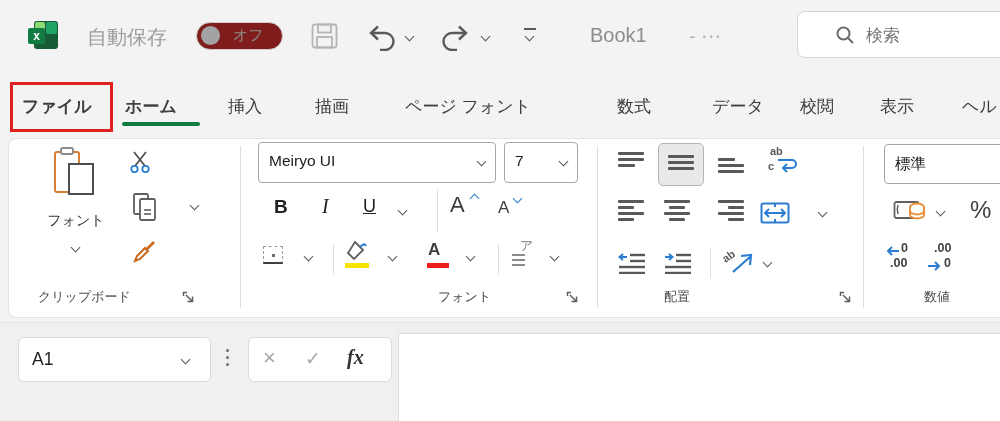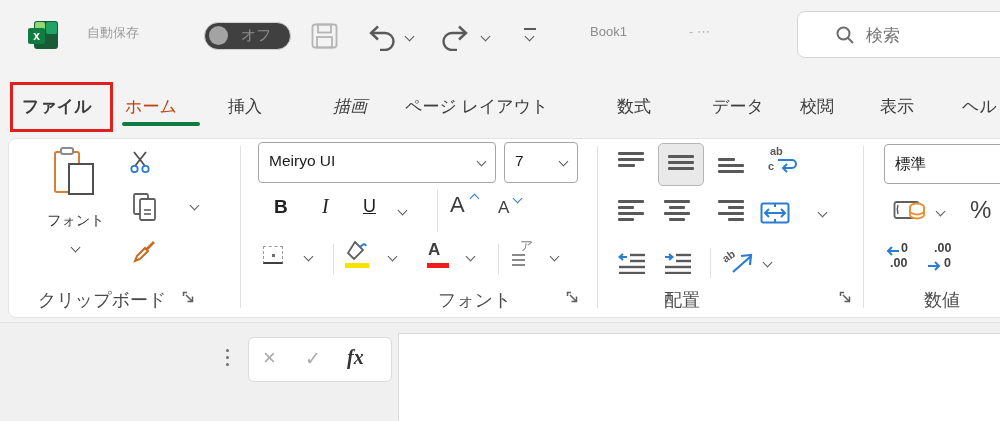"自動保存" .ttxt { font-size: 13px -> 20px }
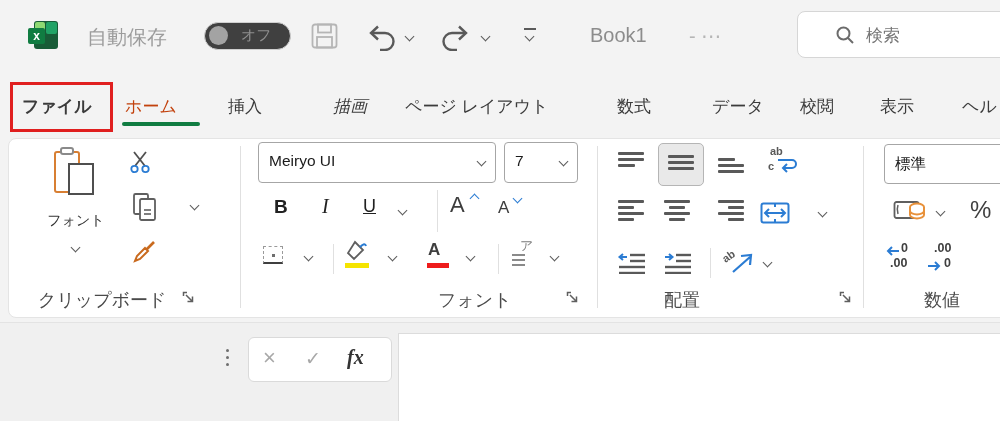"オフ" .toggle { background: #404040 -> #7f1d1d; left: 204px -> 196px }
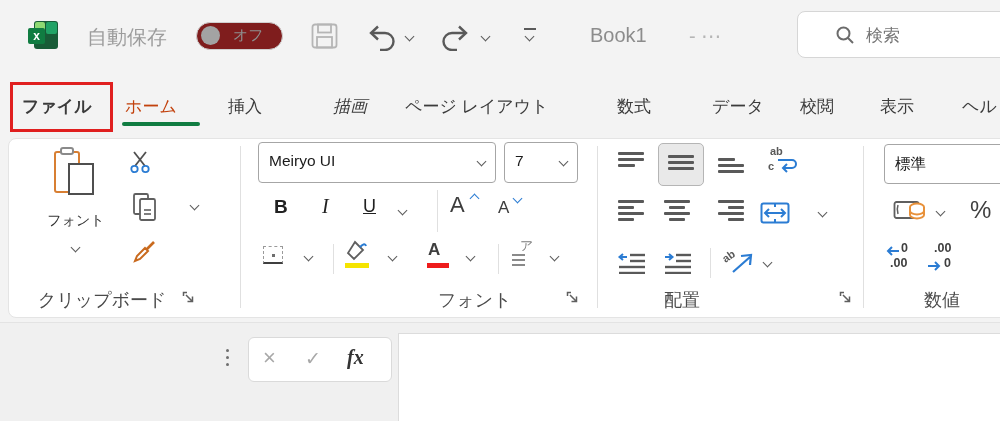"ホーム" .tab.active { color: #c2410c -> #404040; font-weight: normal -> bold }
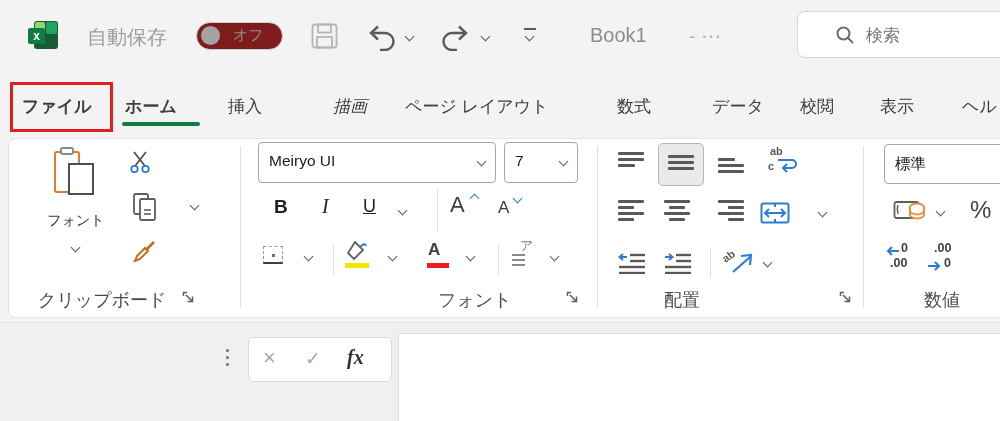"描画" span.tab { font-style: italic -> none; left: 333px -> 315px }
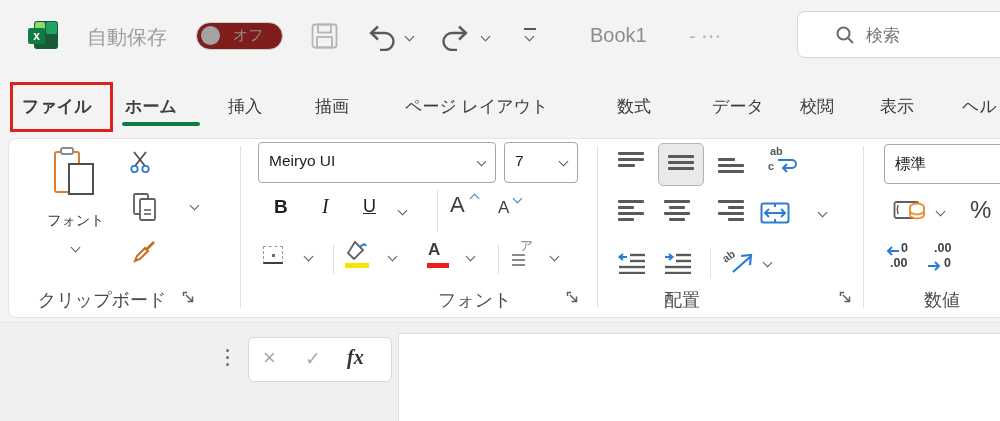"ページ レイアウト" span.tab { text: レイアウ -> フォン }
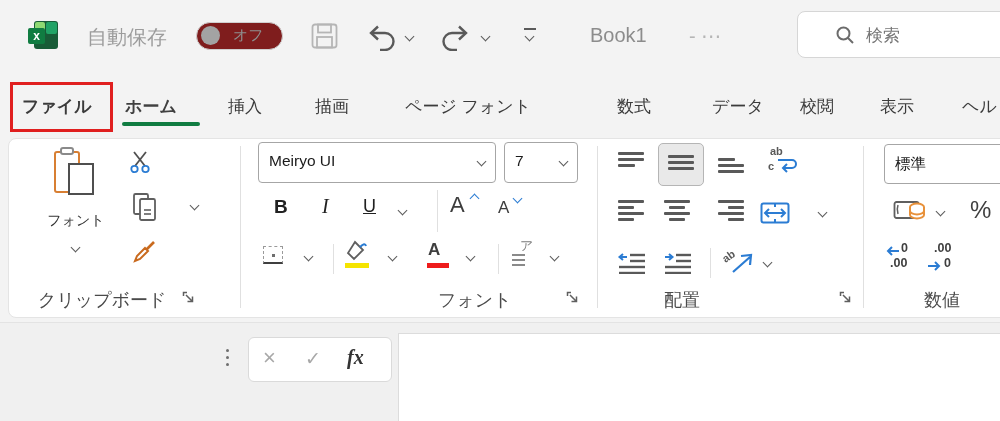"クリップボード" .glabel { font-size: 18px -> 13px }
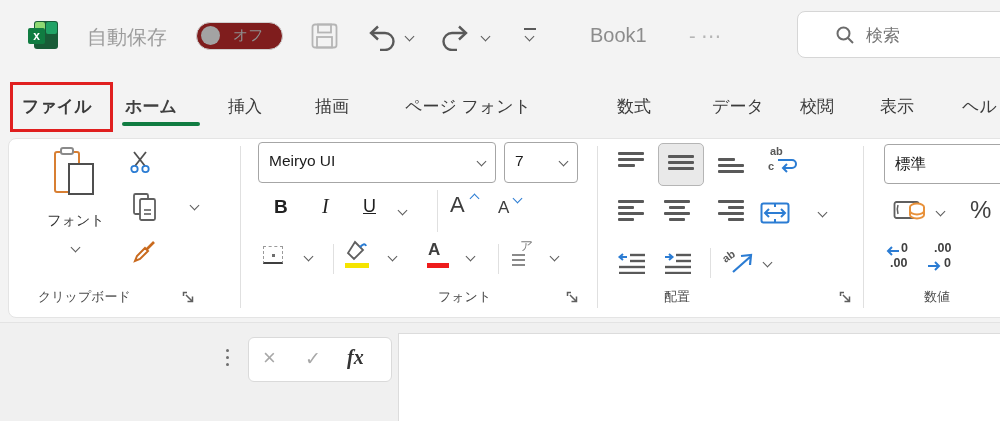"A1" div.fbox { html: none -> <div> <span>A1</span> <div></div> </div> }
